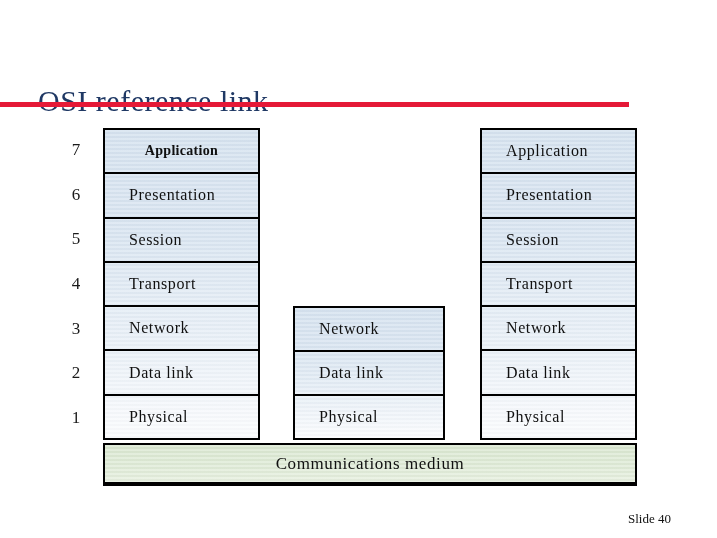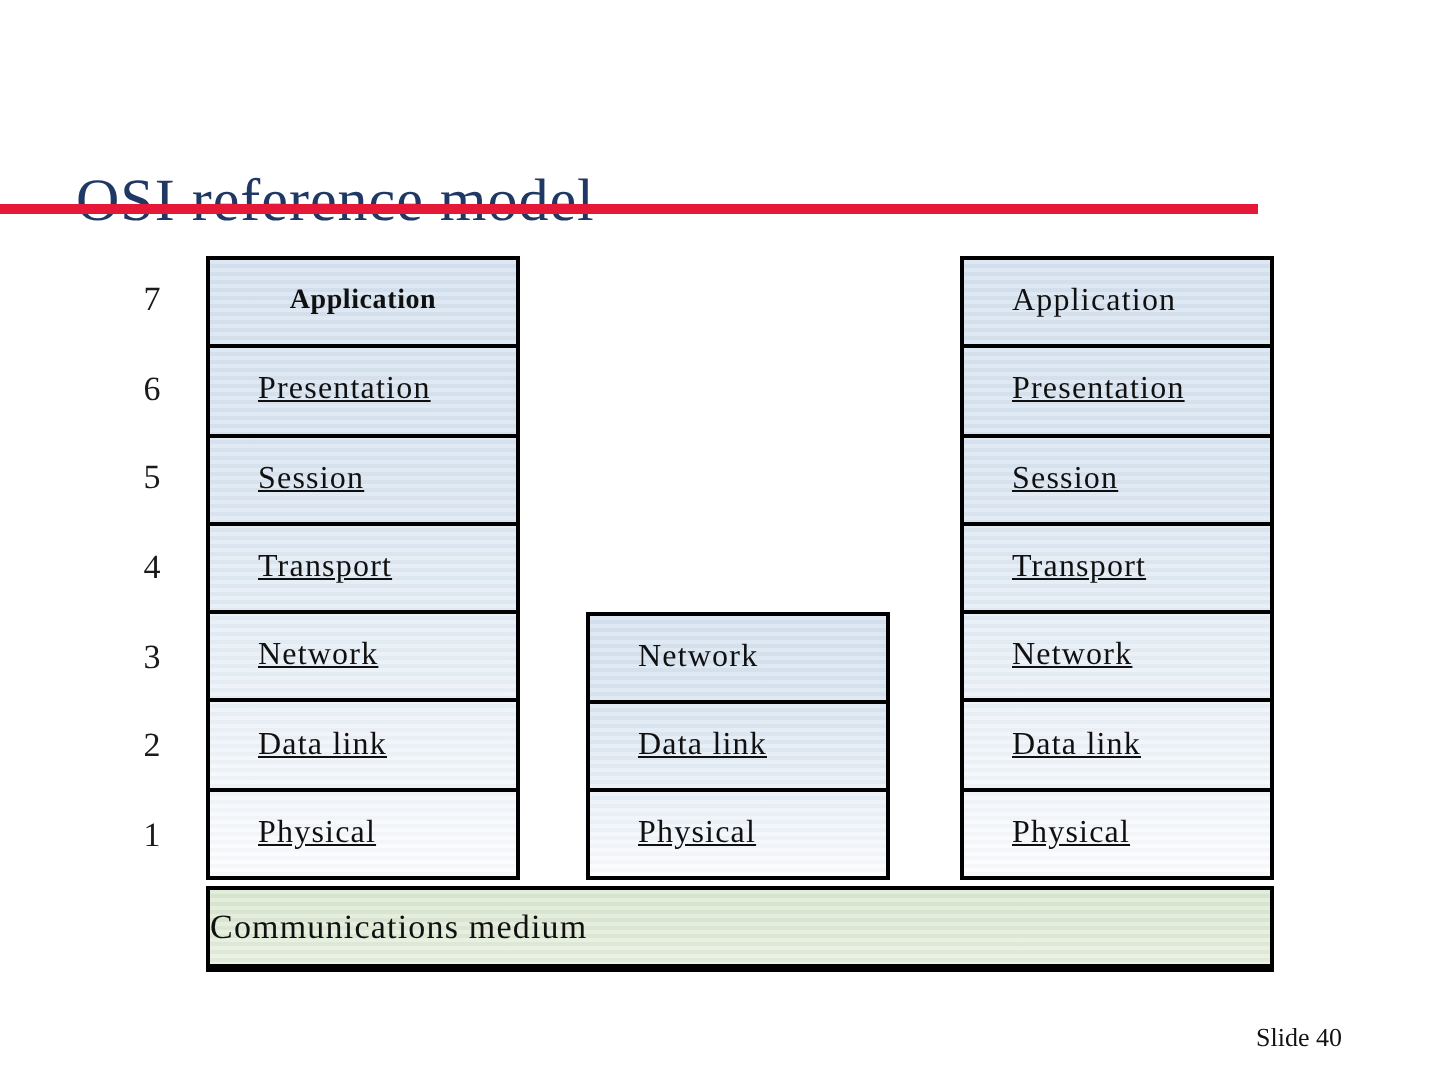"OSI reference model" h1.slide-title { text: model -> link }
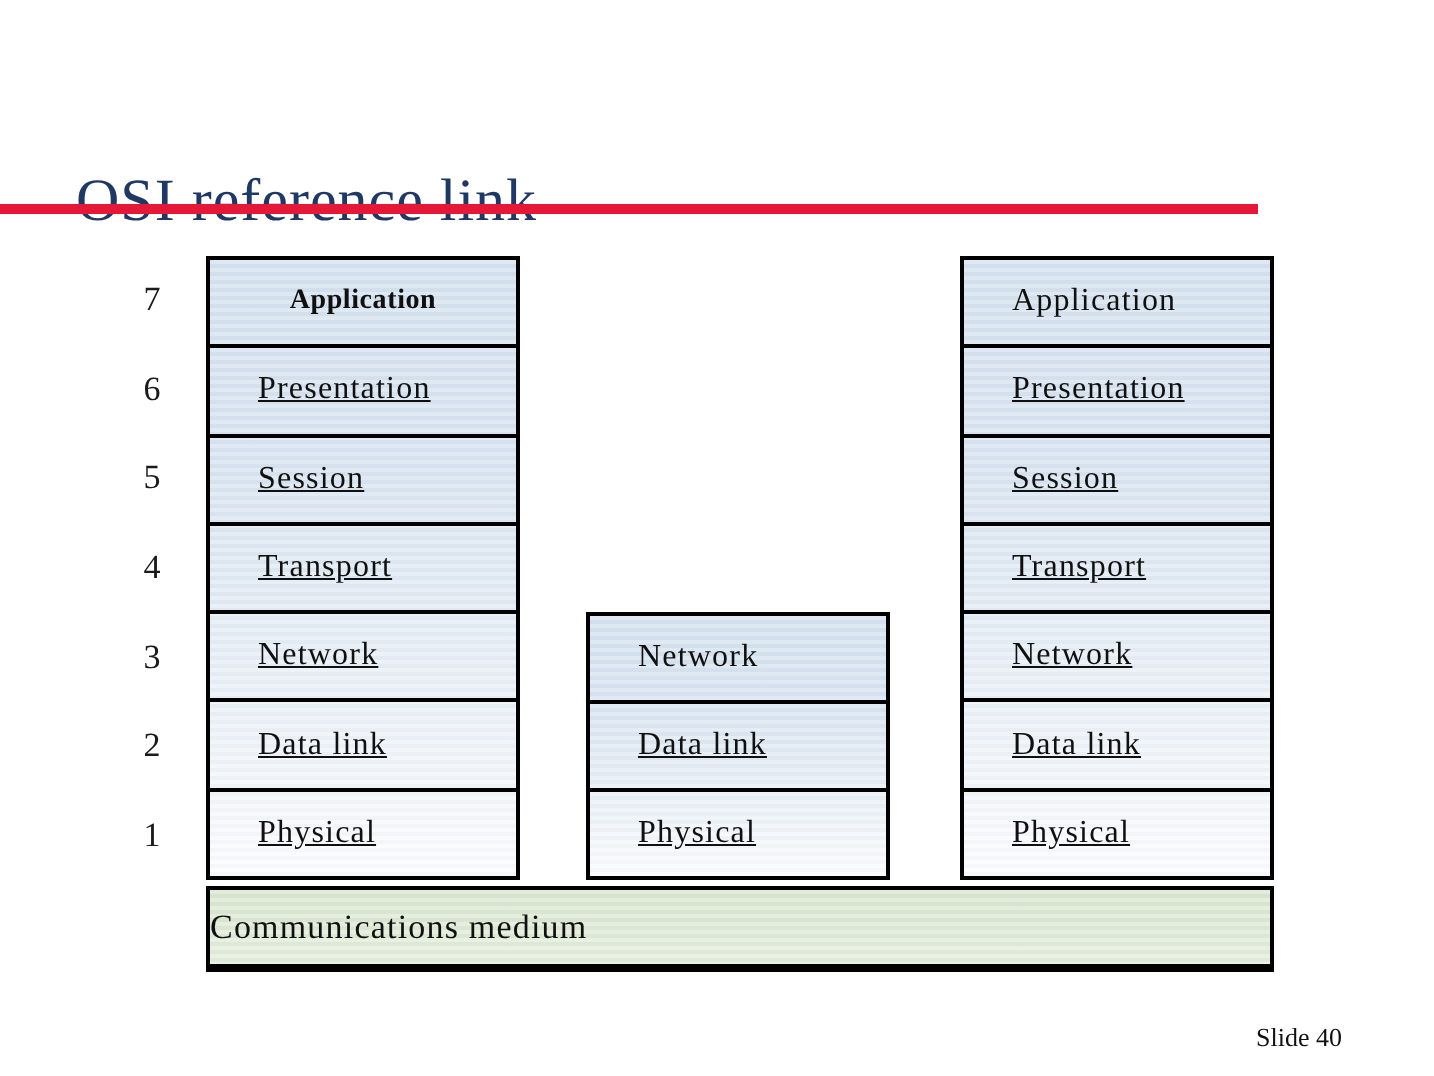"Presentation" .cell + .cell { text-decoration: underline -> none }
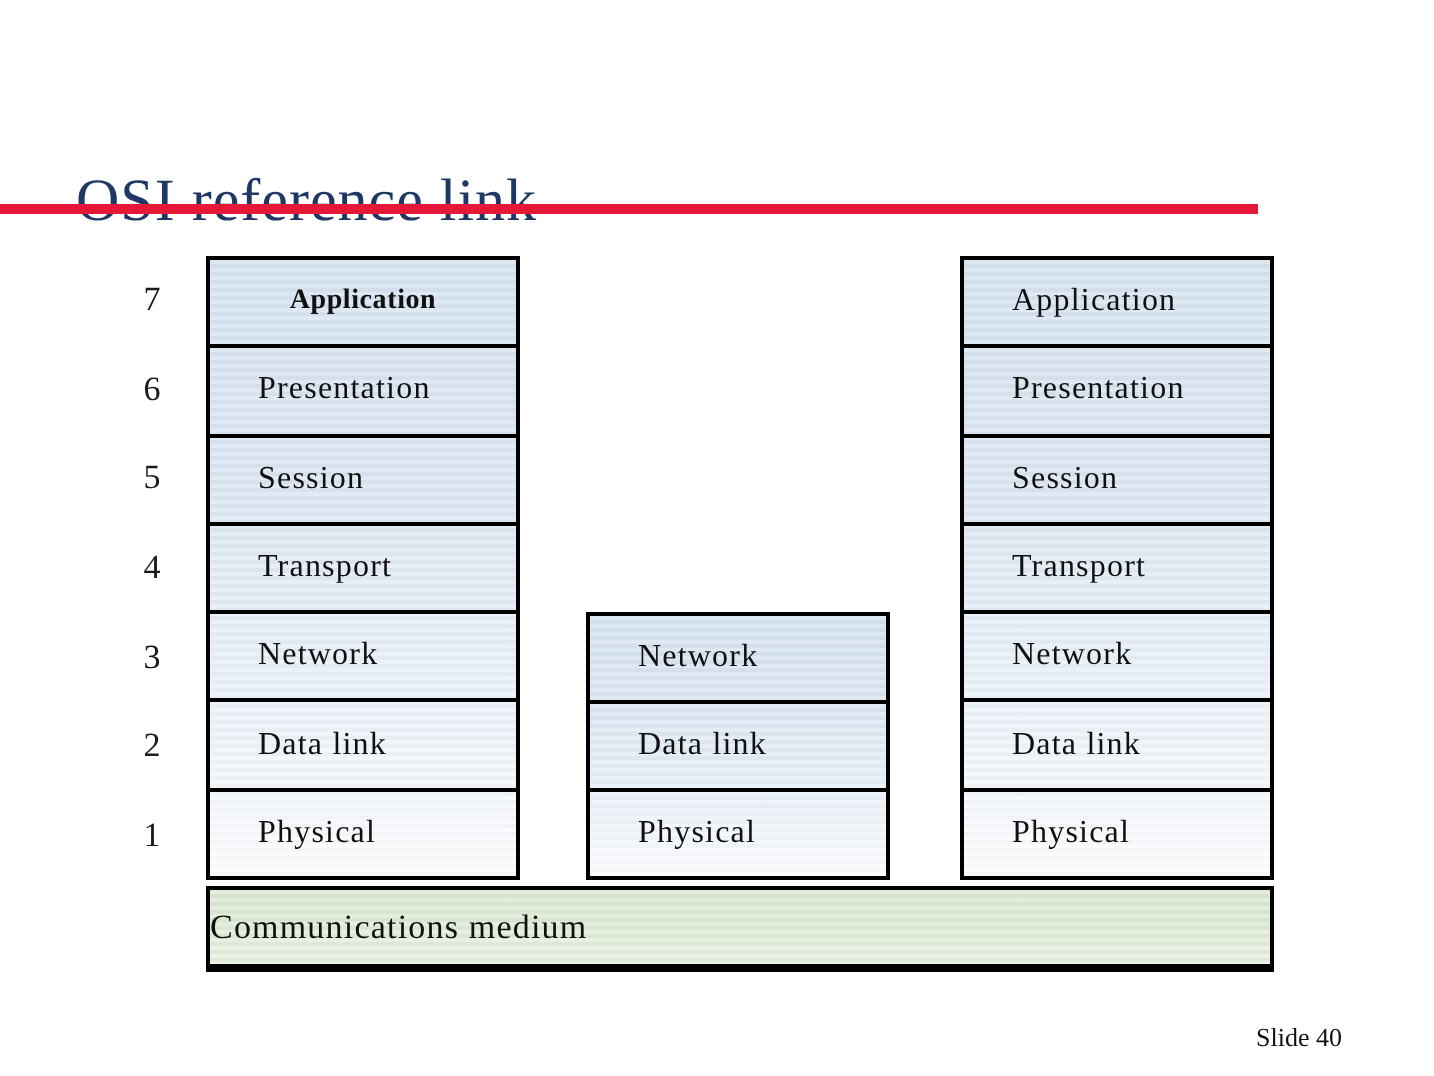"Communications medium" .medium-bar { justify-content: flex-start -> center }
